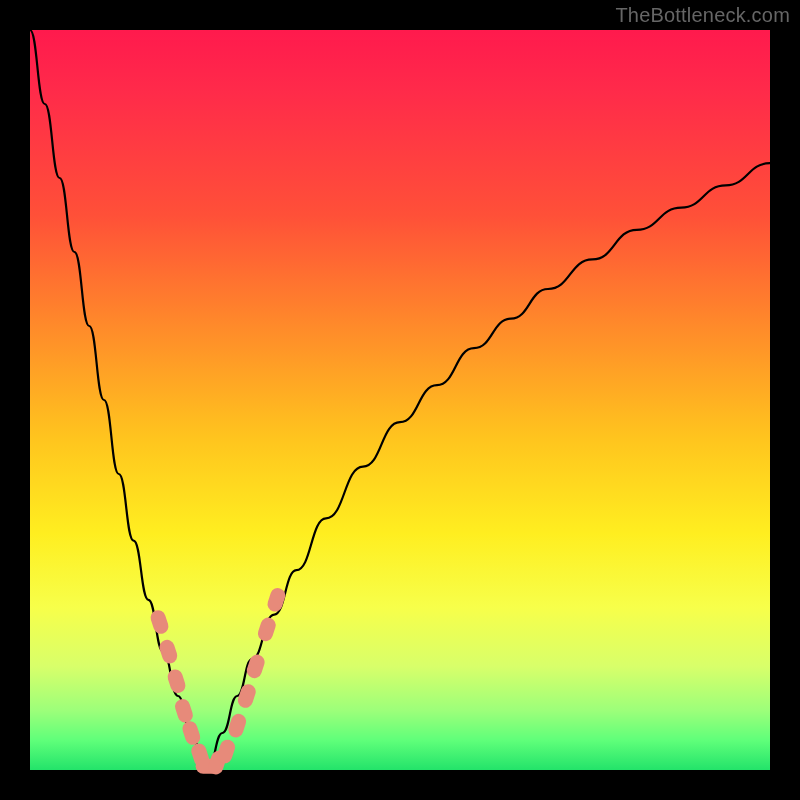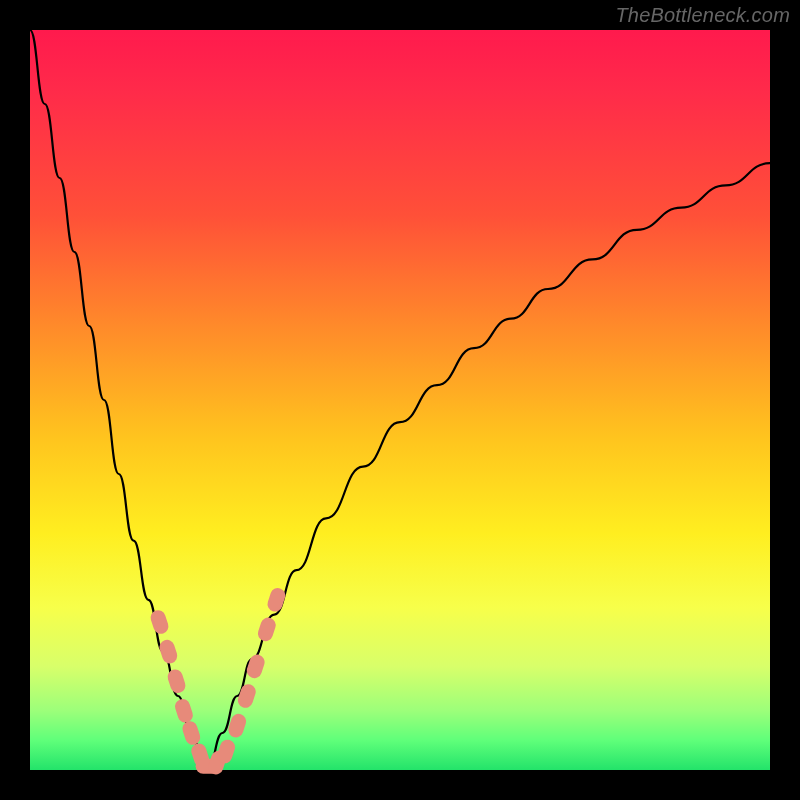"TheBottleneck.com" .watermark { font-style: italic -> none }
